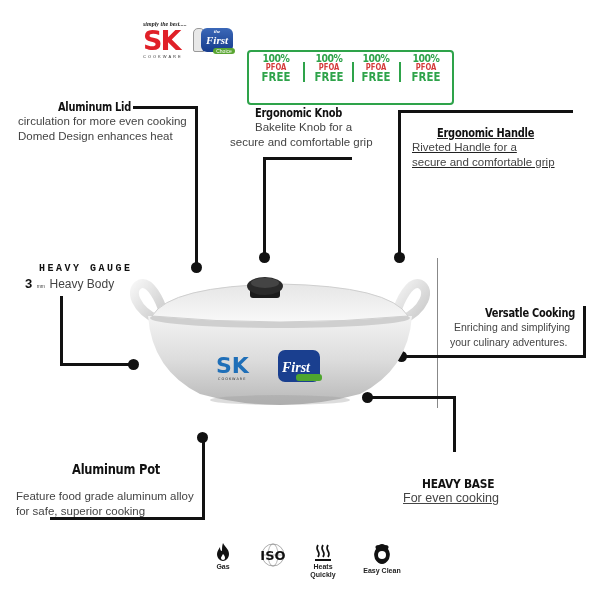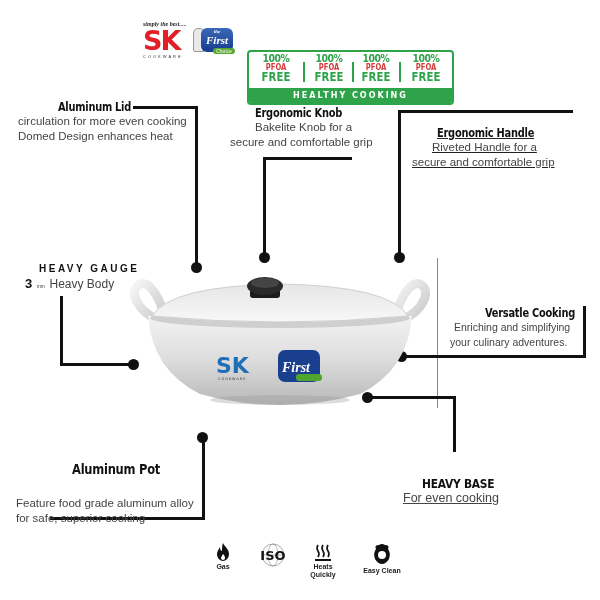"HEALTHY COOKING" div.pfoa-footer { html: <div>HEALTHY COOKING</div> -> none }
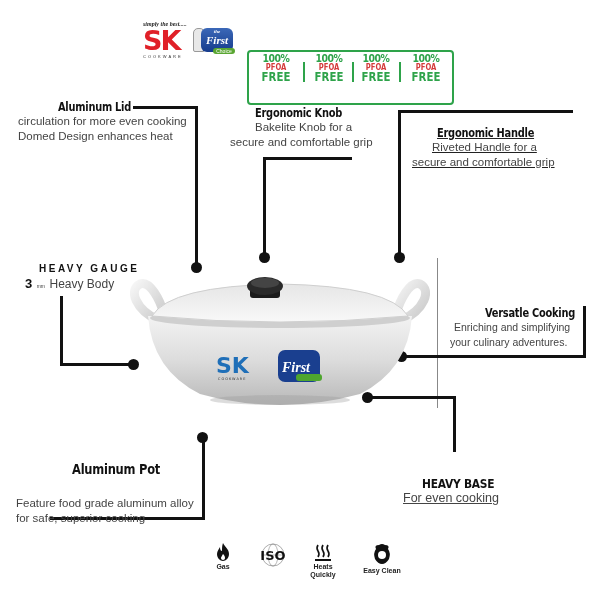"Riveted Handle for a" div.desc { margin-left: 20px -> none }
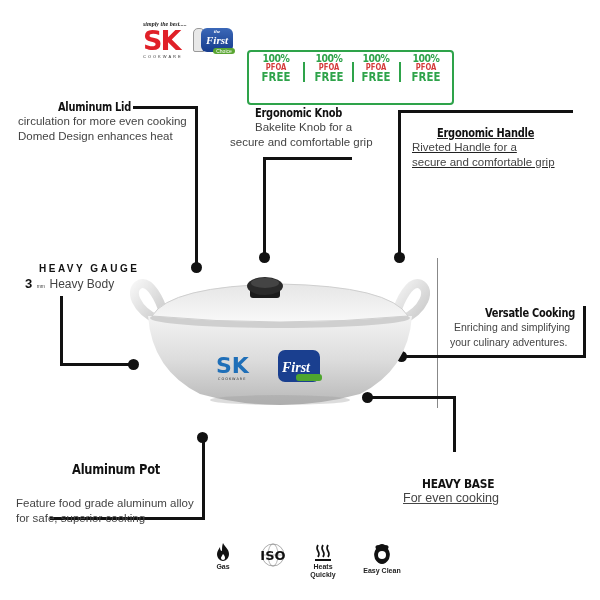"HEAVY GAUGE" div { font-family: Liberation Sans, sans-serif -> Liberation Mono, monospace }
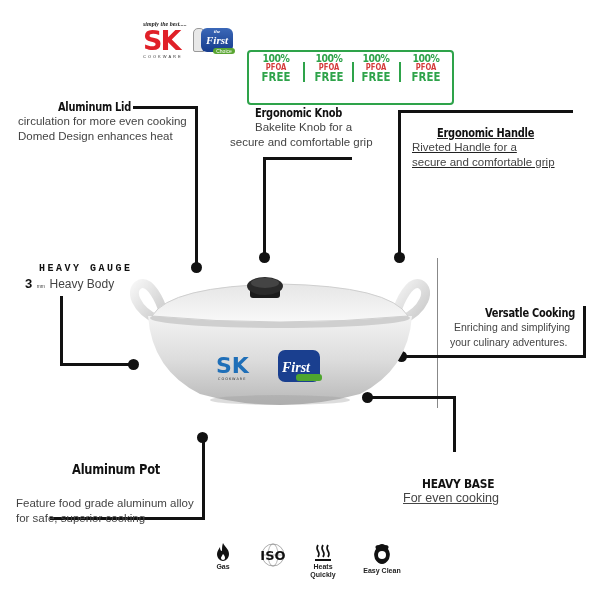"Feature food grade aluminum alloy" div.desc { margin-top: 19px -> 12px }
